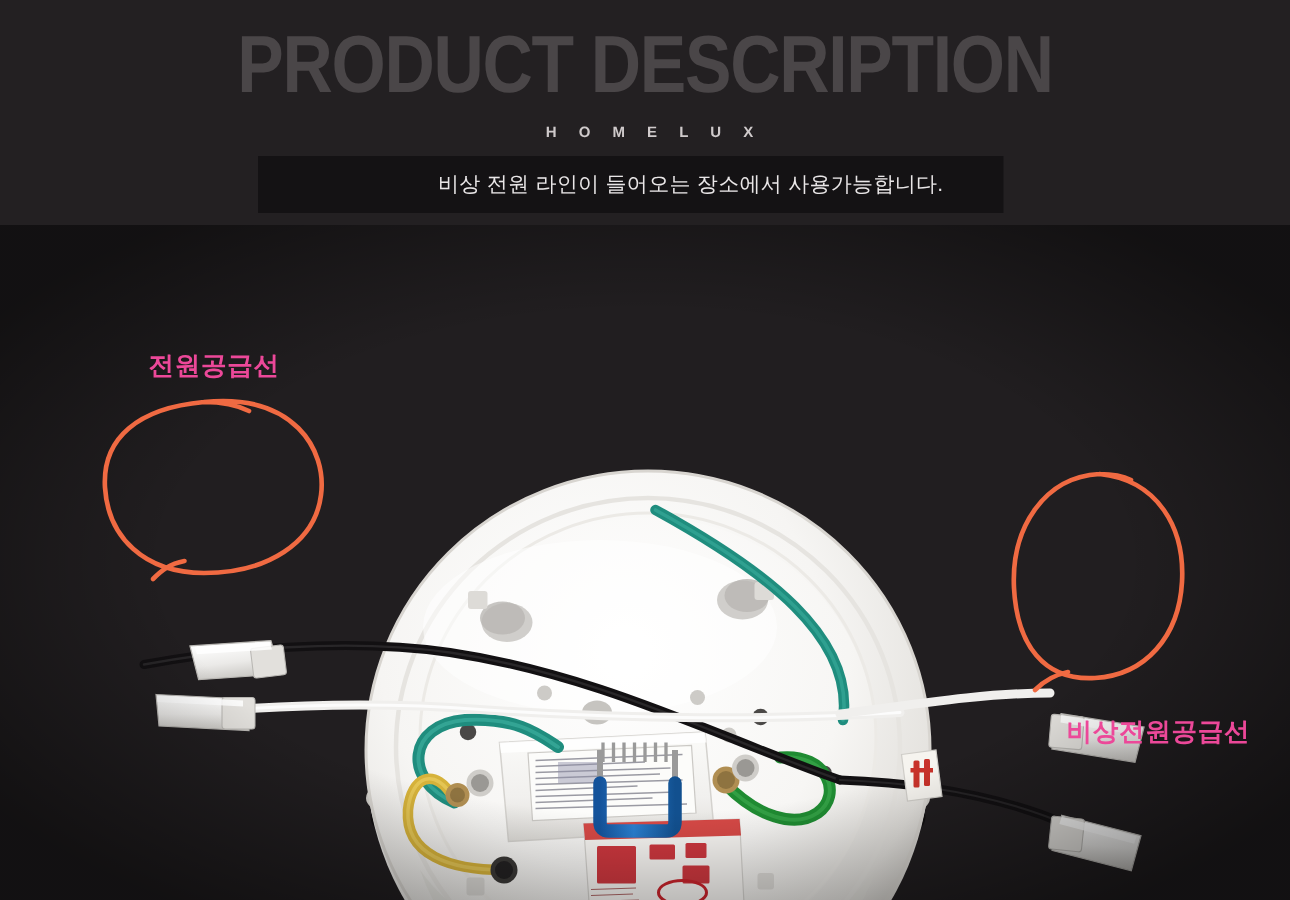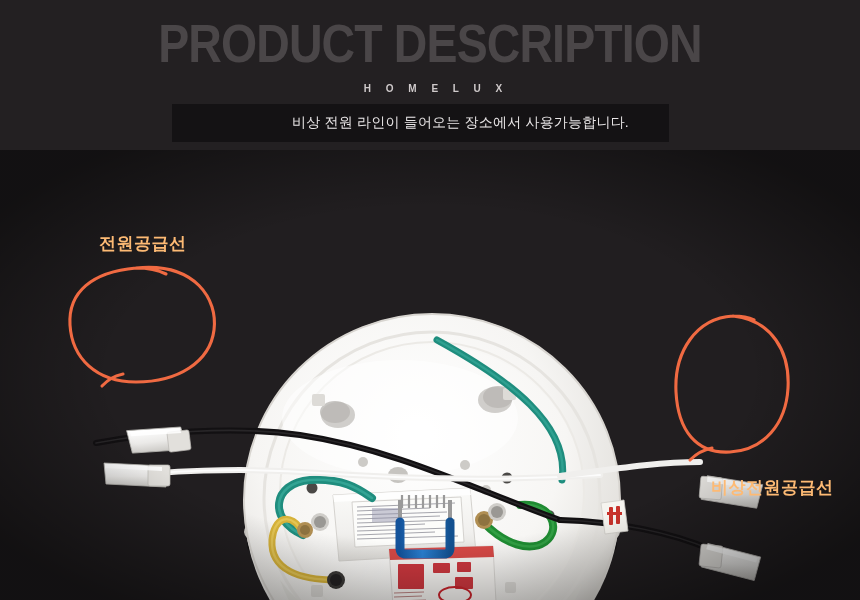"전원공급선" .anno { color: #fdba74 -> #ec4899 }
